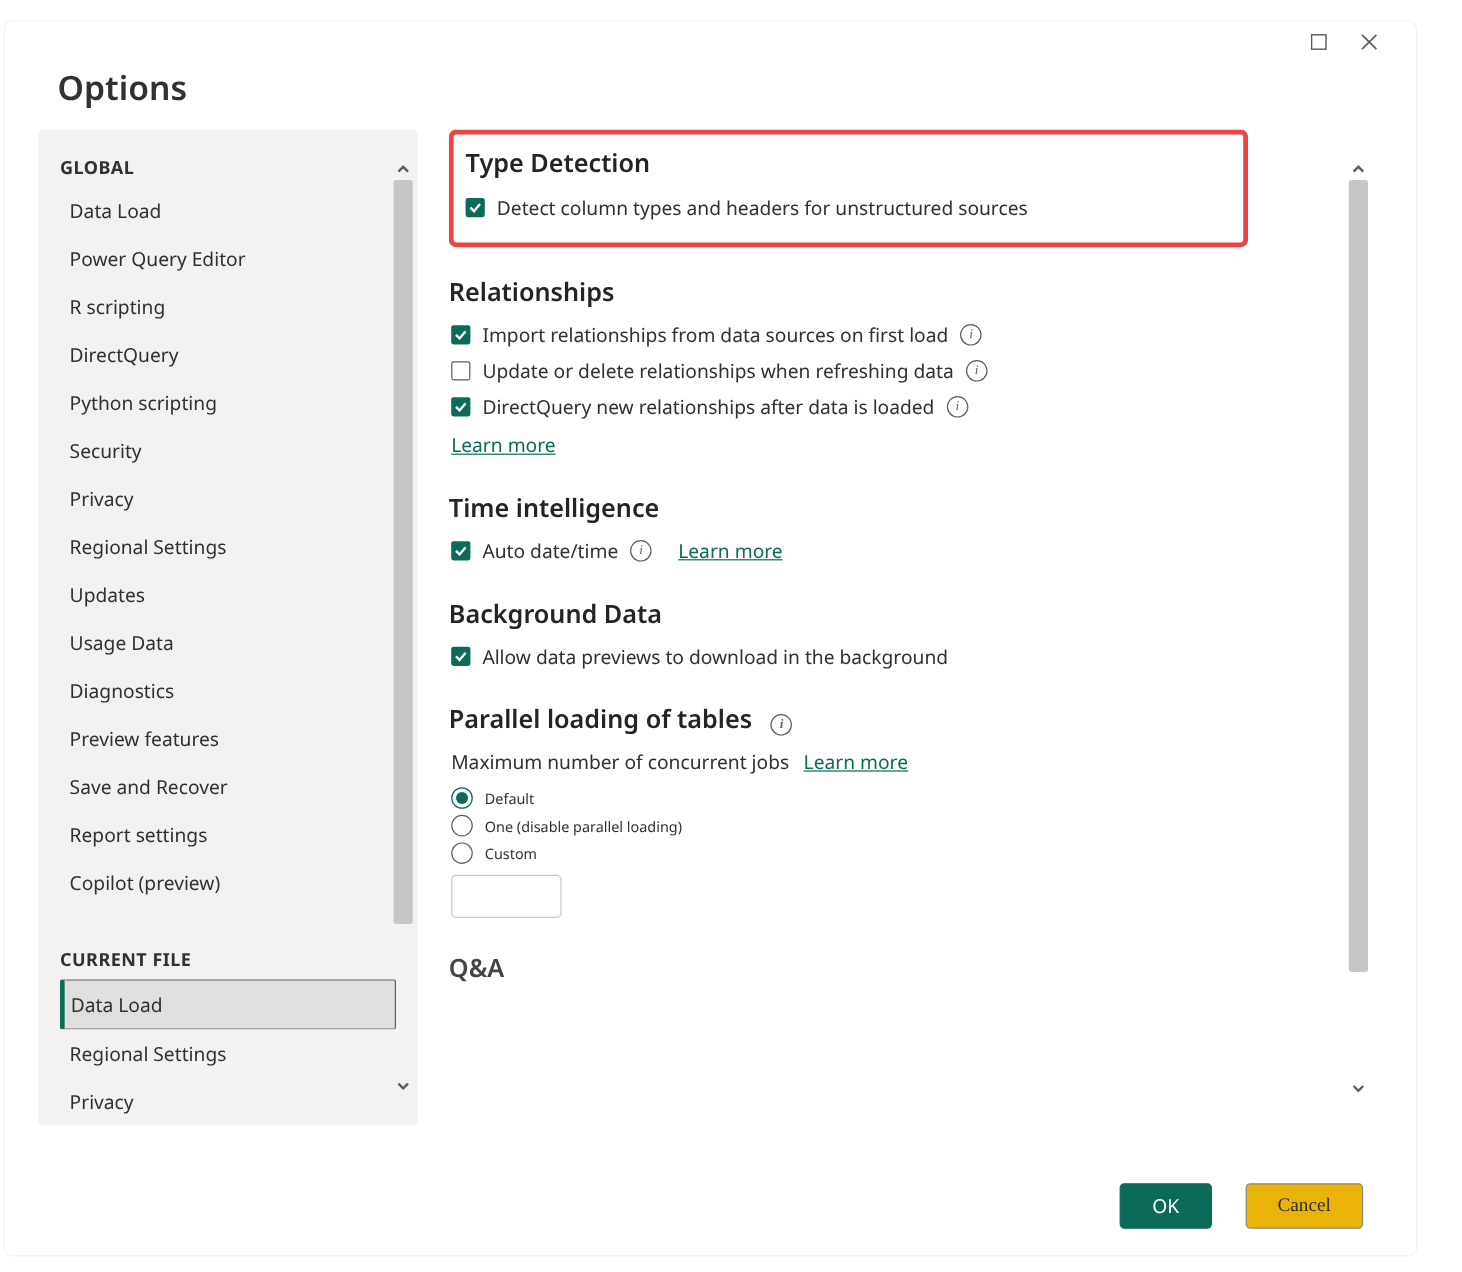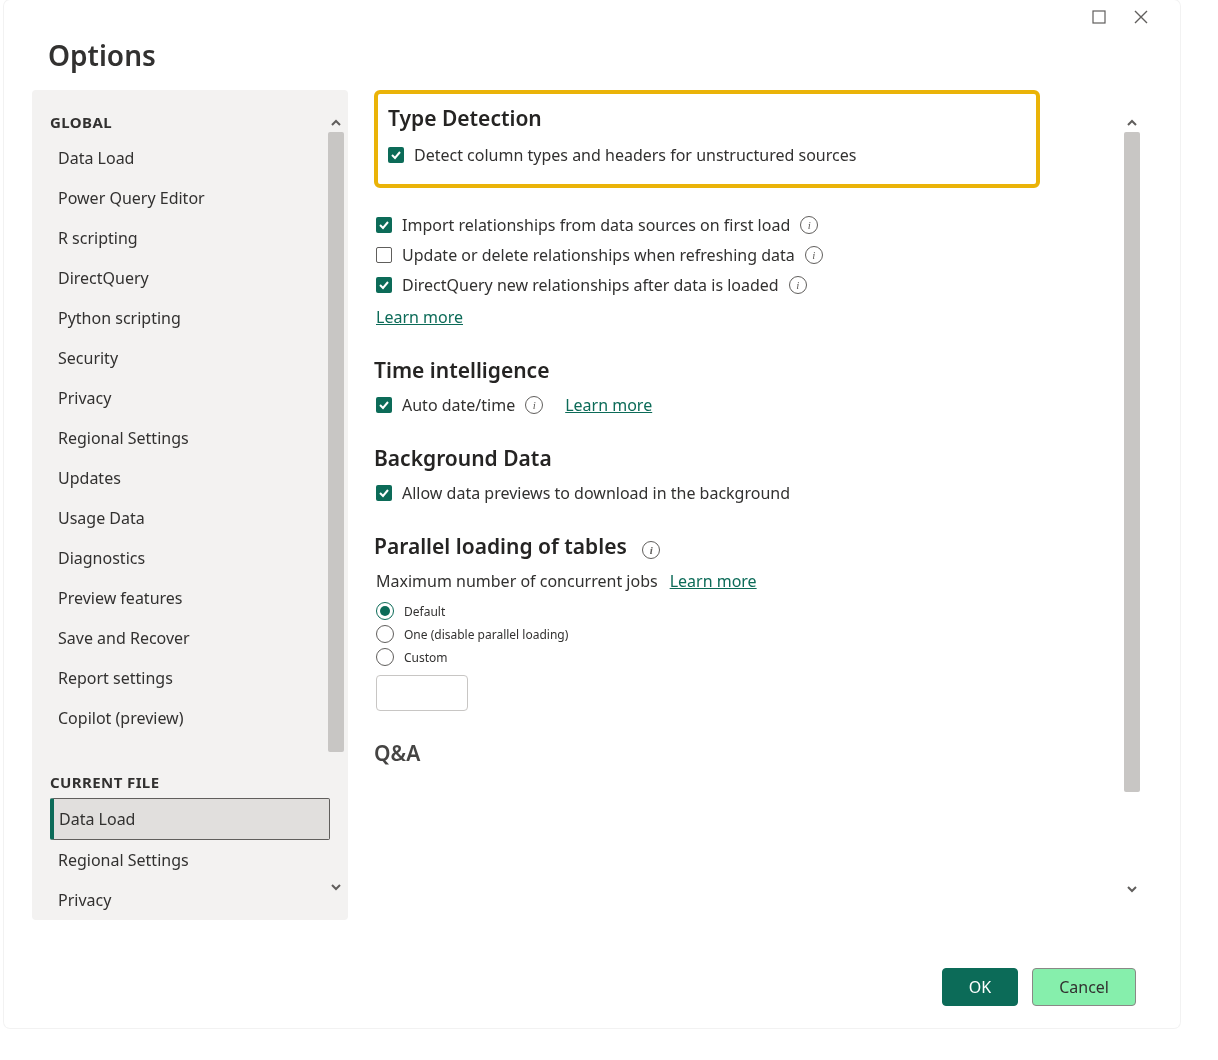"Options" .dialog { top: 0 -> 18px }
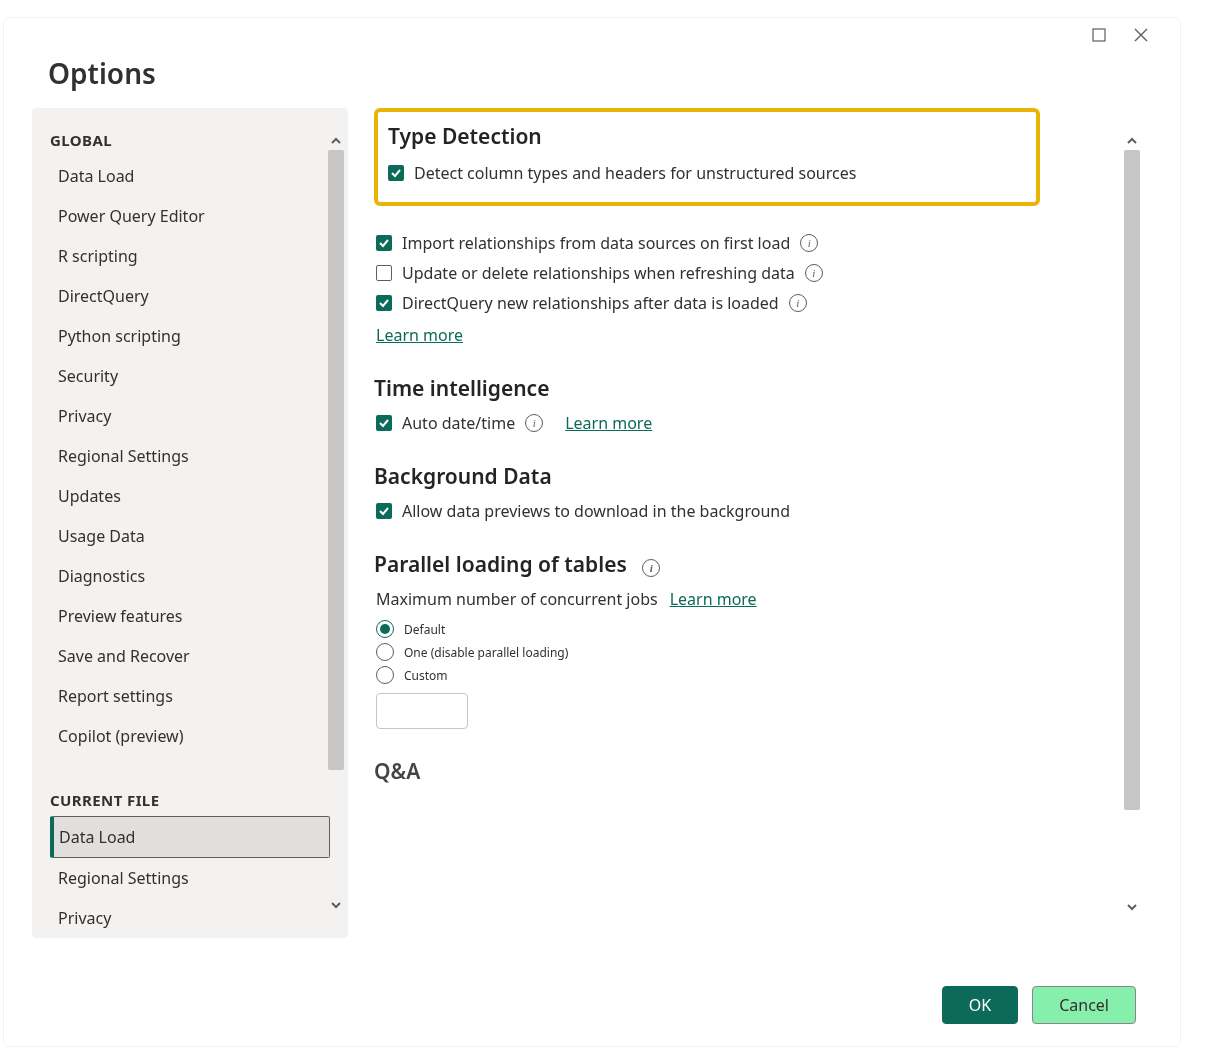"Type Detection" .highlight-box { border: 4px solid #eab308 -> 4px solid #ef4444 }
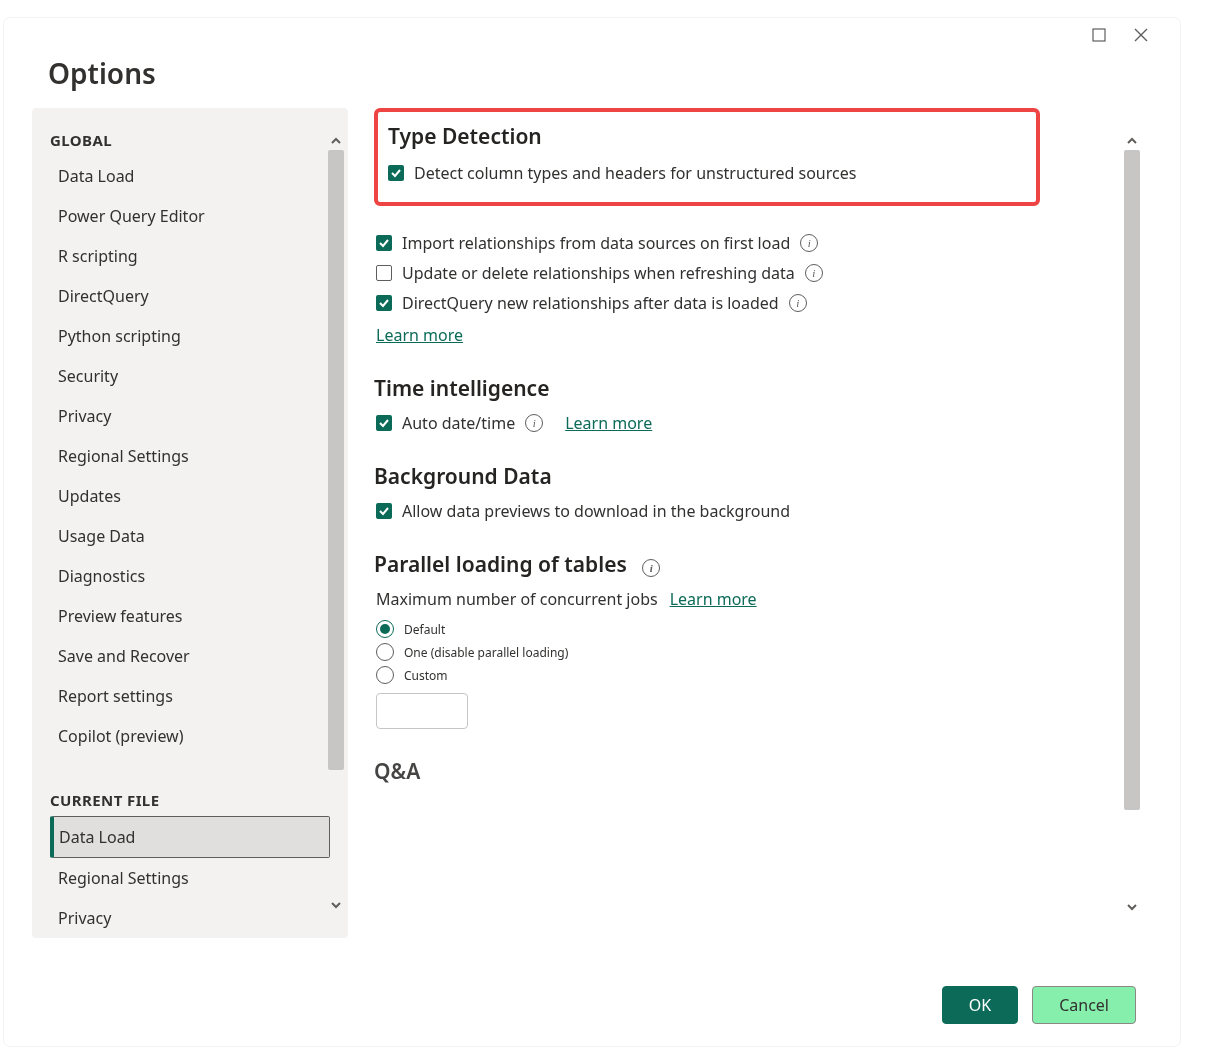"Relationships" div.section-title { html: none -> <div>Relationships</div> }
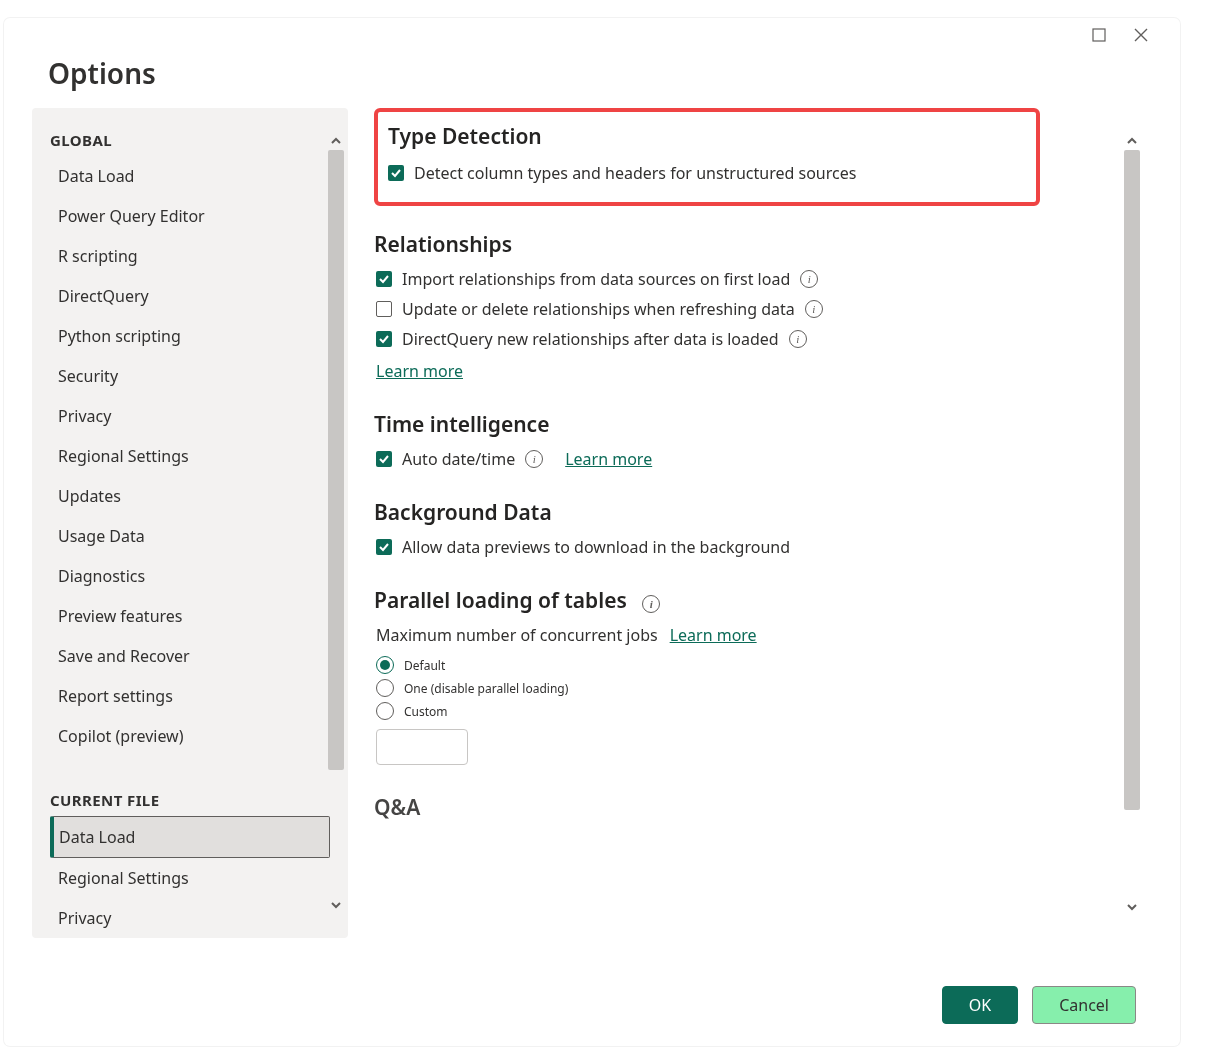"OK" .dialog-footer { gap: 14px -> 28px }
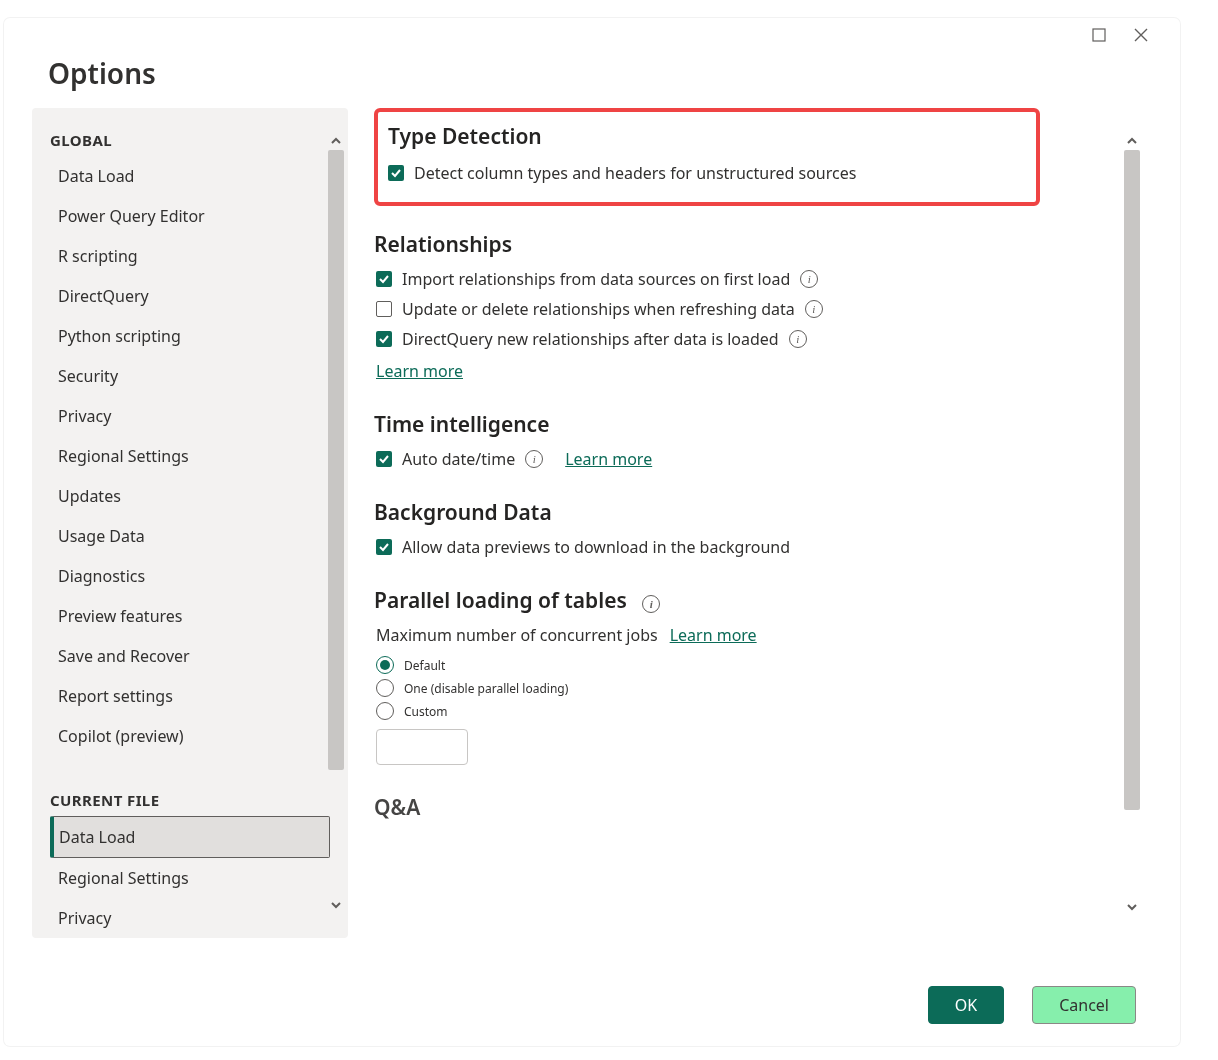"Cancel" .btn-secondary { background: #86efac -> #eab308; font-family: none -> Liberation Serif, serif }
